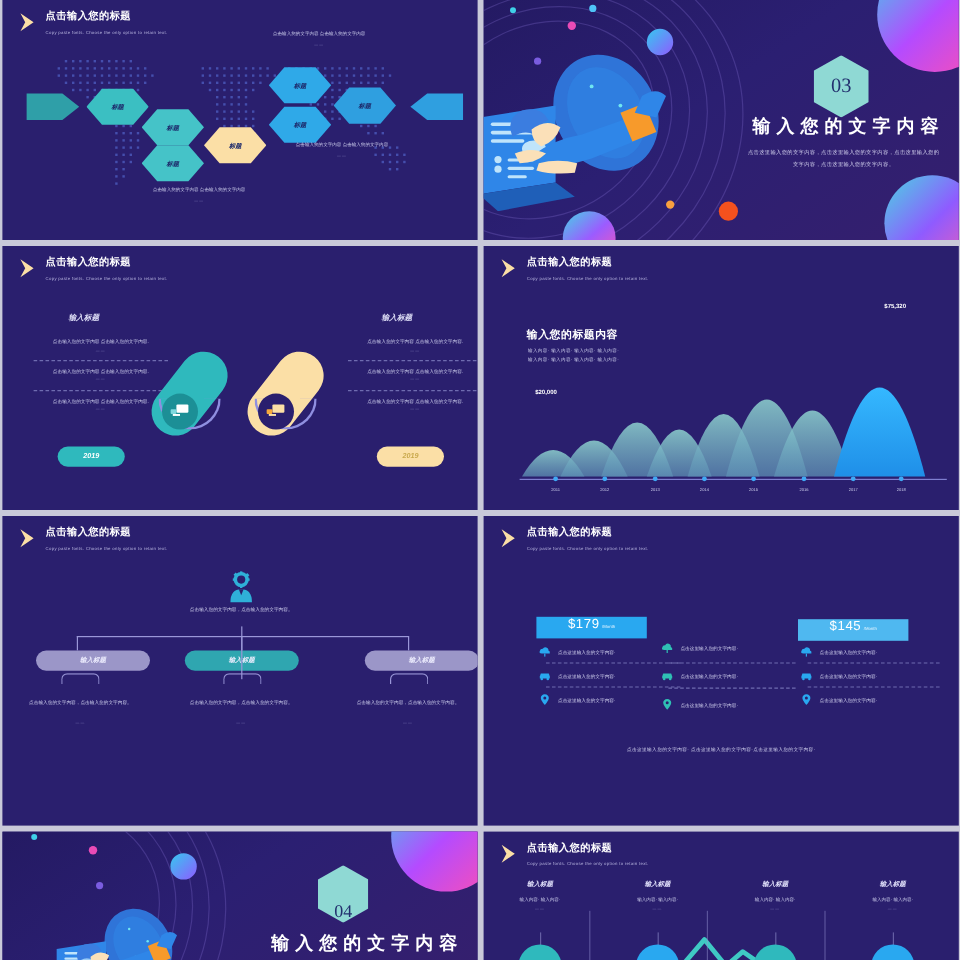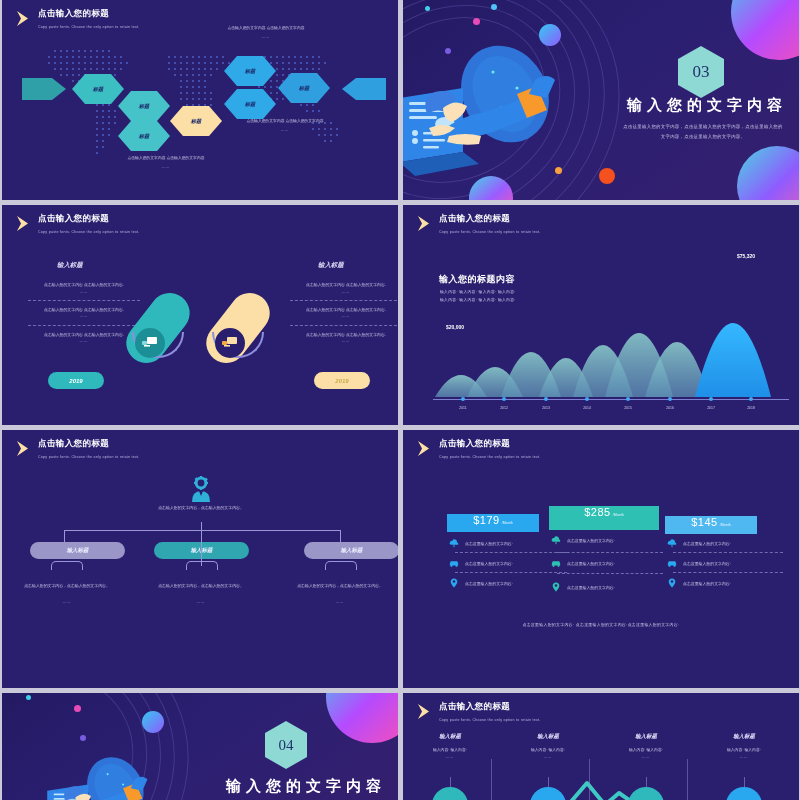"$285" div.pcard { html: <div> <span>$285</span> <span>/Month</span> </div> -> none }
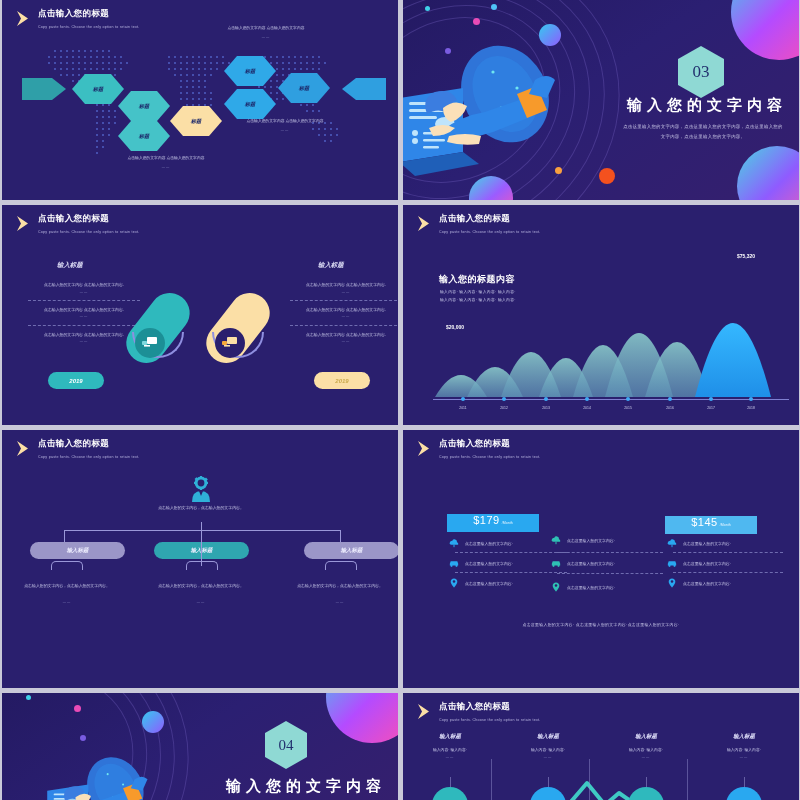"04" div.hexbadge { align-items: none -> flex-end }
